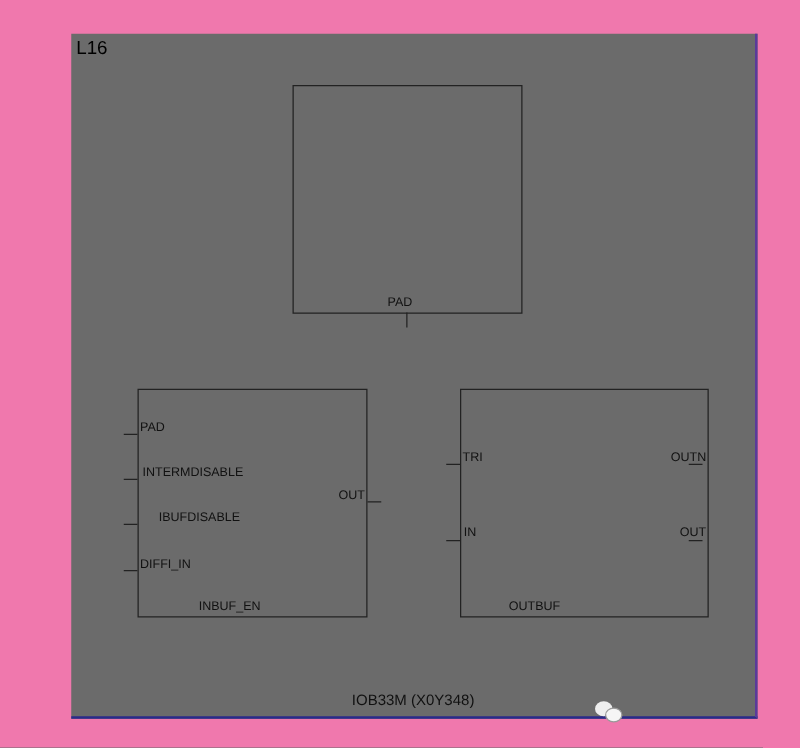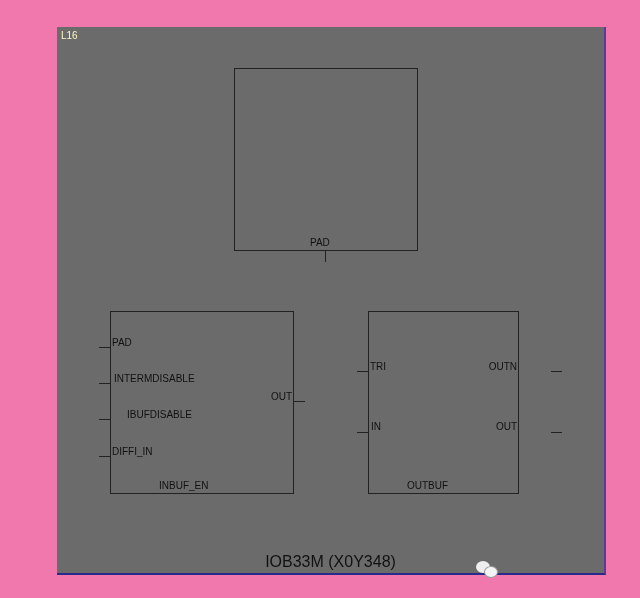"L16" .site-label { color: #fef9c3 -> #000000; font-size: 10px -> 15px }
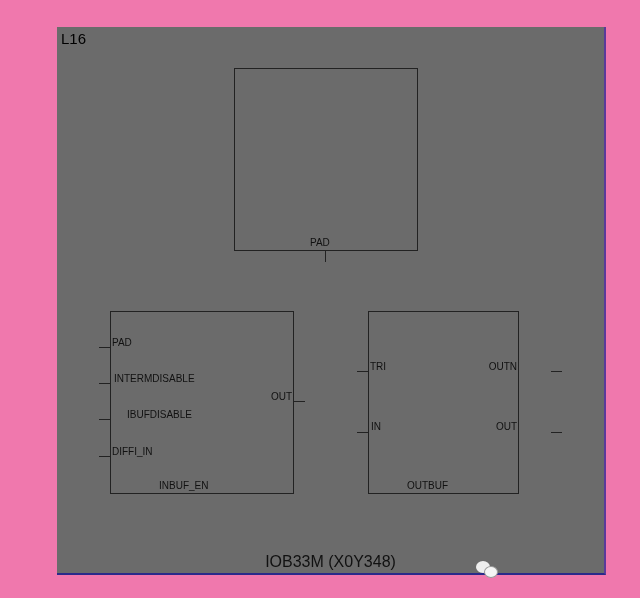"TRI" div.box { width: 151px -> 199px }
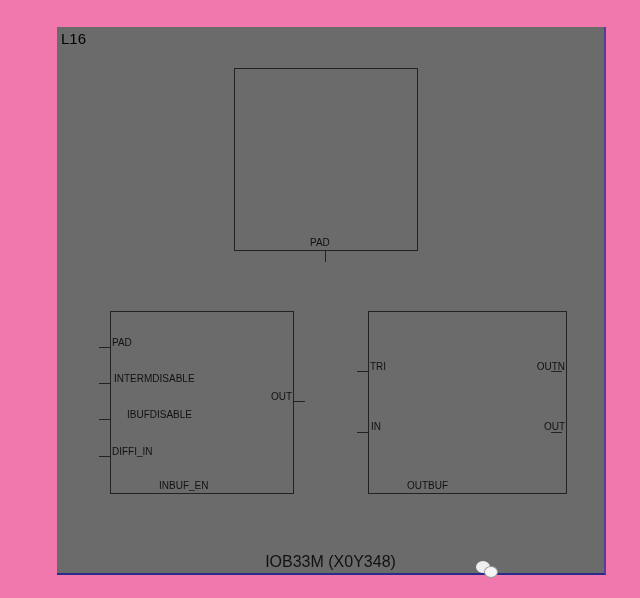"IOB33M (X0Y348)" .footer { font-size: 16px -> 12px }
